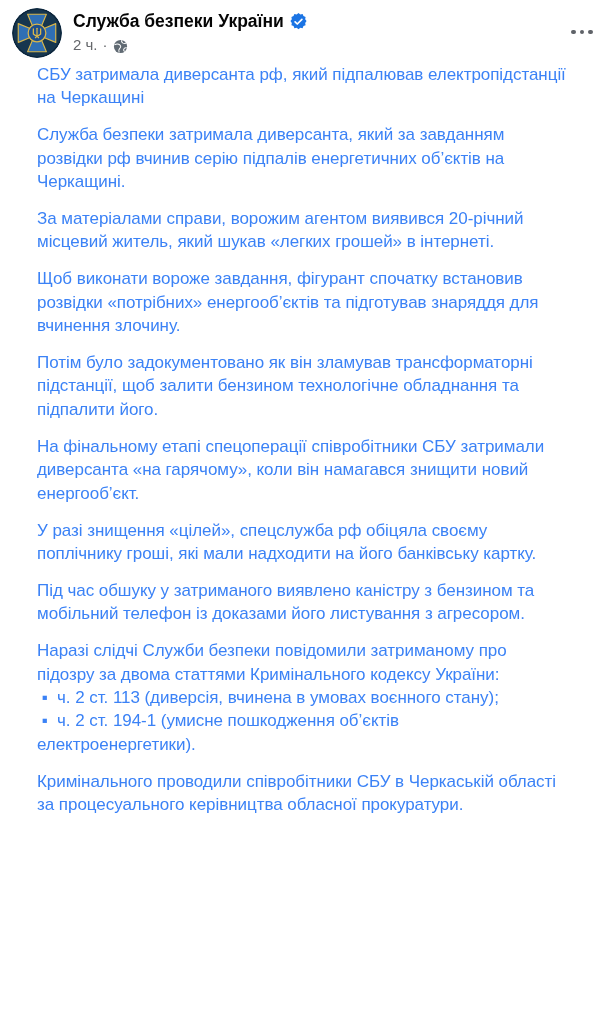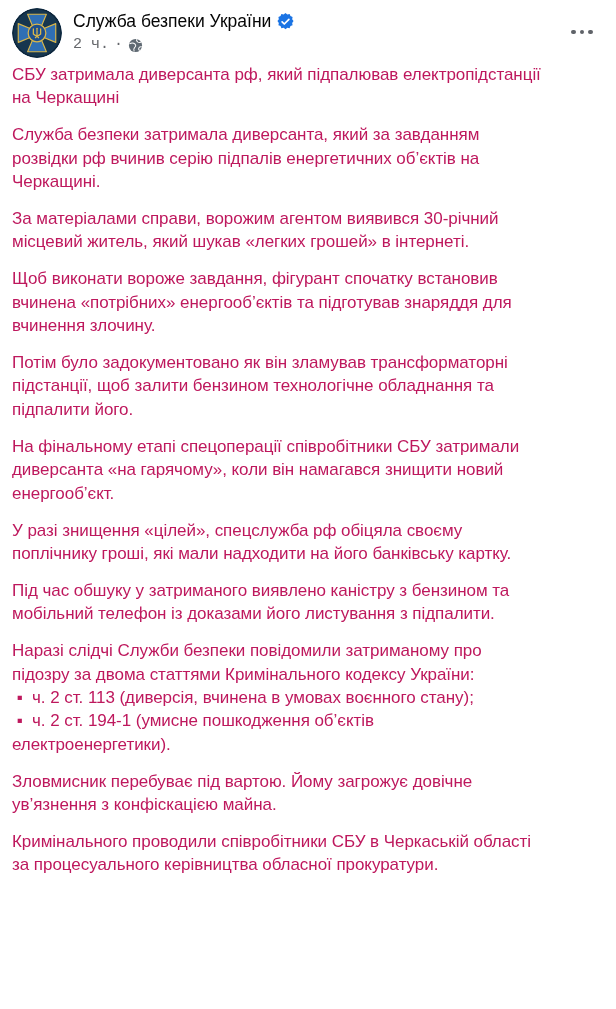"Служба безпеки України" .page-name { font-weight: 400 -> 700 }
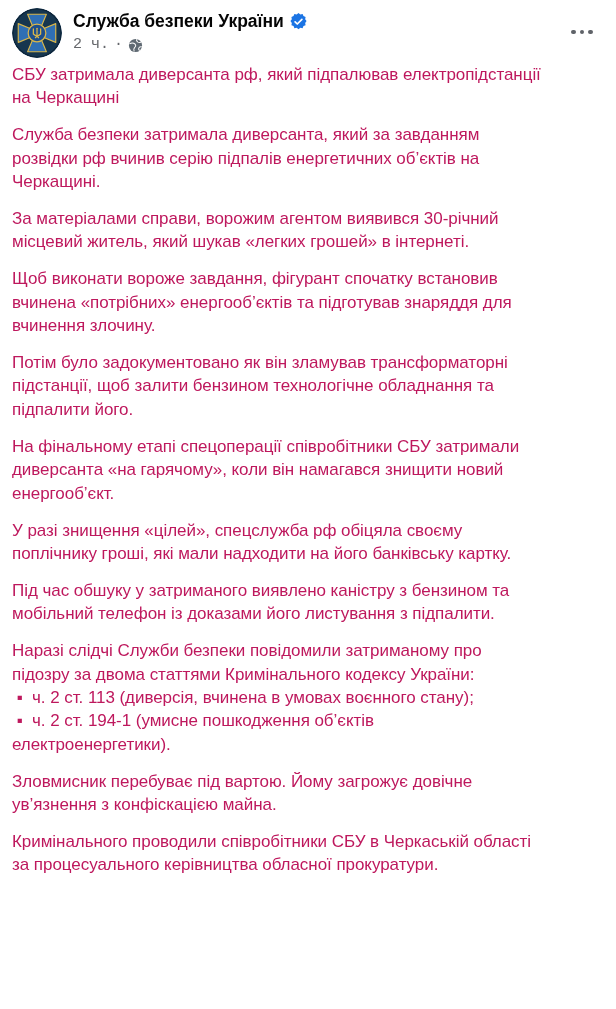"2 ч." .meta-row { align-items: center -> flex-end; font-family: Liberation Mono, monospace -> none }
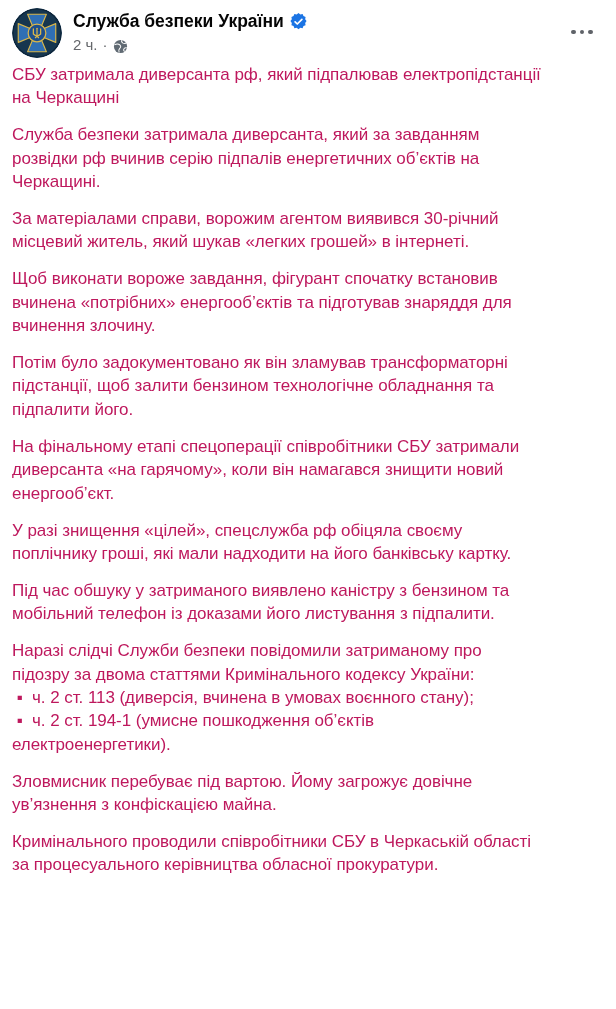"СБУ затримала диверсанта рф, який" .post-body { color: #be185d -> #3b82f6; margin-left: none -> 25px }
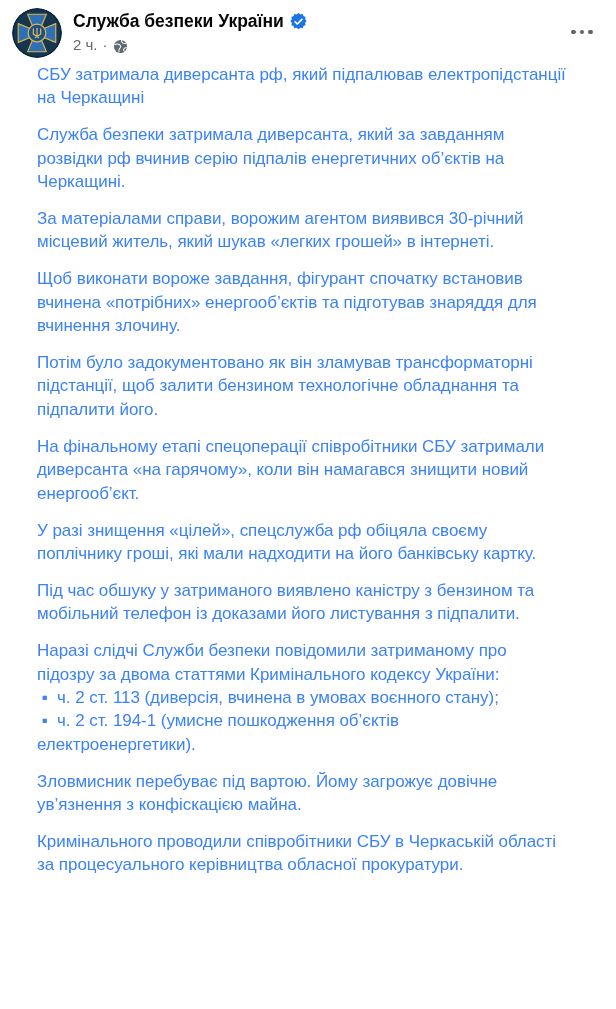"За матеріалами справи, ворожим агентом" p { text: 30-річний -> 20-річний }
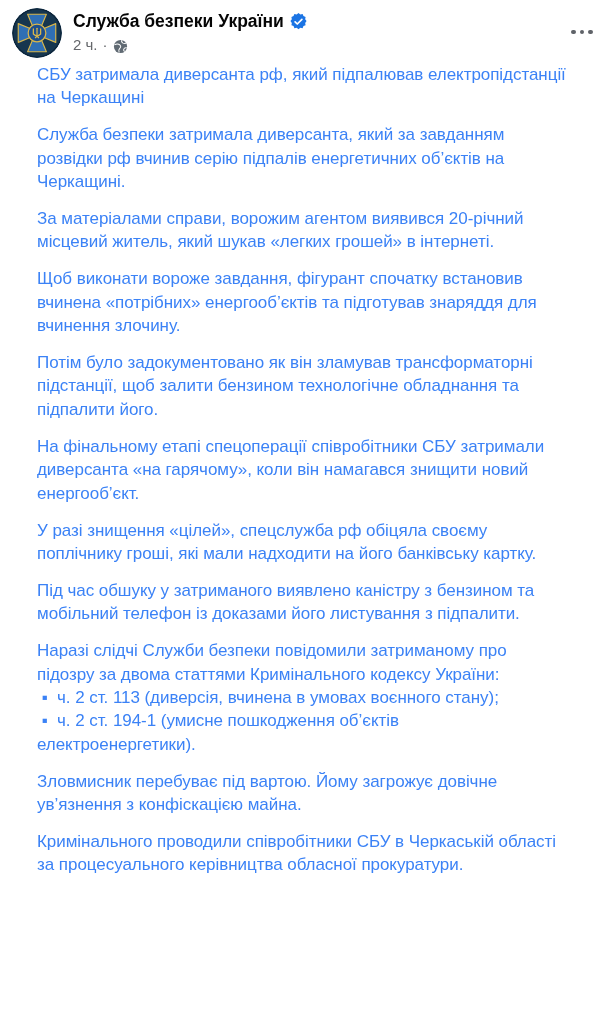"Щоб виконати вороже завдання, фігурант" p { text: вчинена -> розвідки }
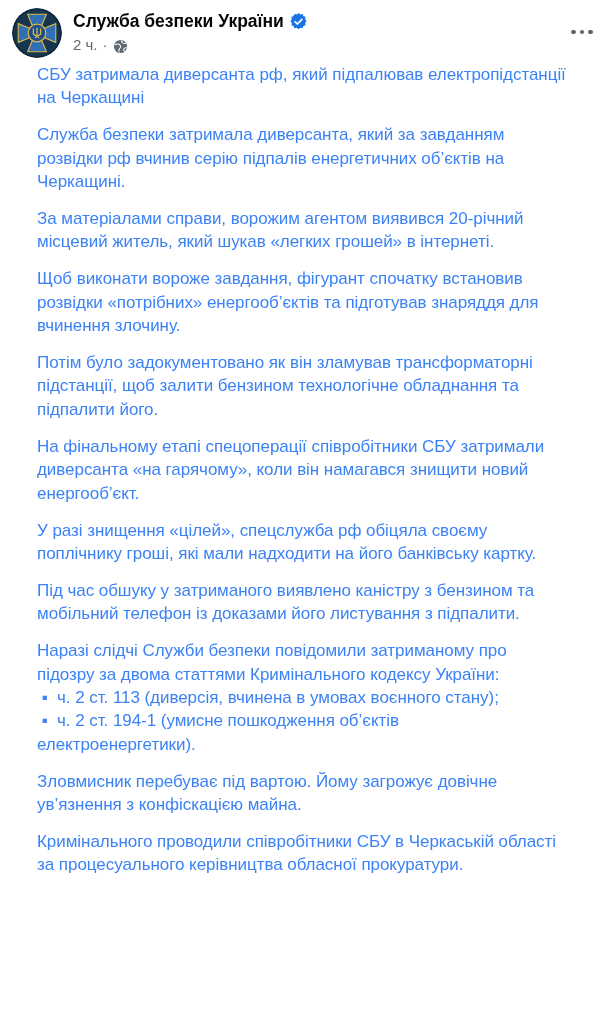"Під час обшуку у затриманого" p { text: підпалити -> агресором }
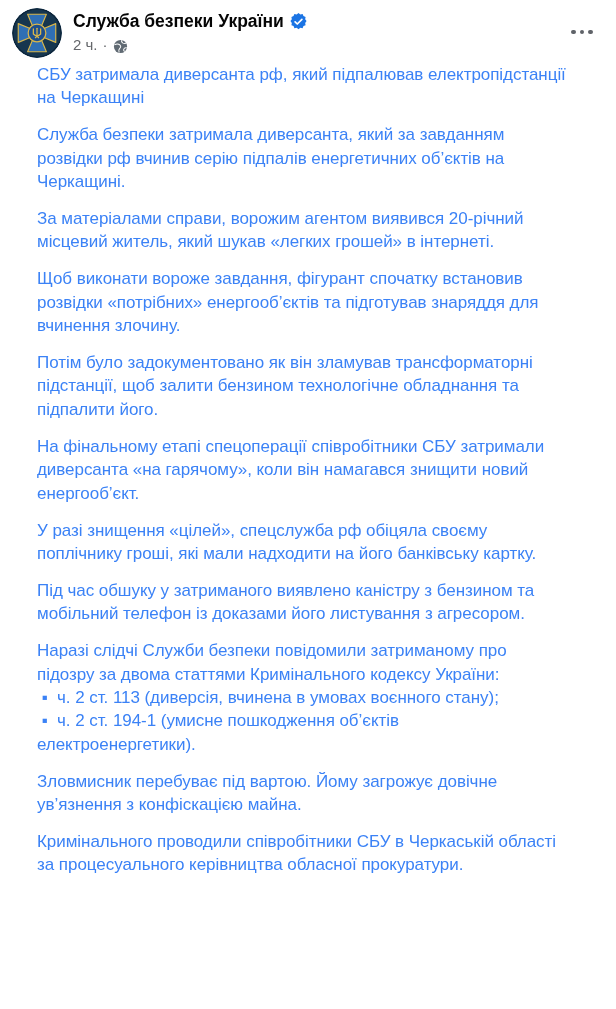"Зловмисник перебуває під вартою. Йому" p { html: <p>Зловмисник перебуває під вартою. Йому загрожує довічне ув’язнення з конфіскацією майна.</p> -> none }
